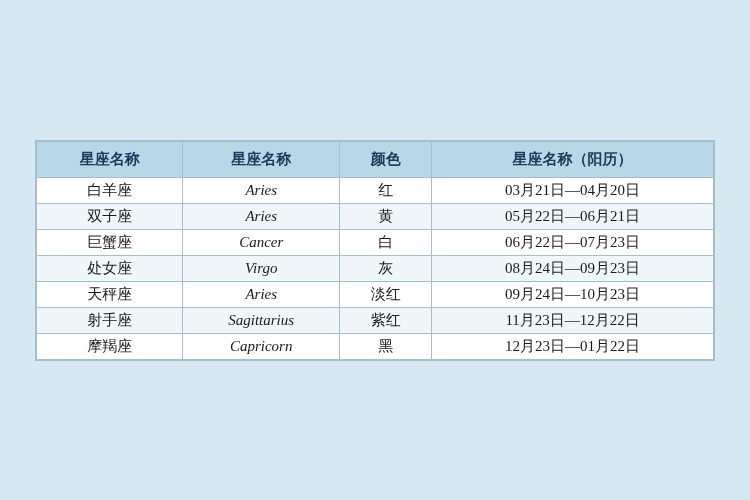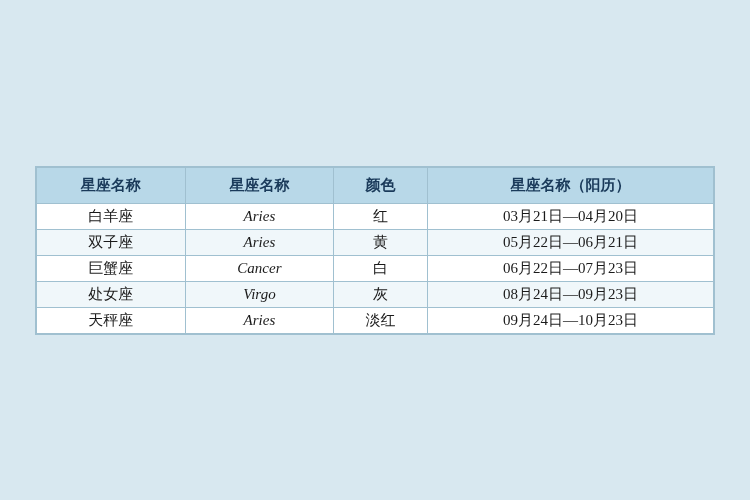"射手座" tr { html: none -> <tr> <td>射手座</td> <td>Sagittarius</td> <td>紫红</td> <td>11月23日—12月22日</td> </tr> }
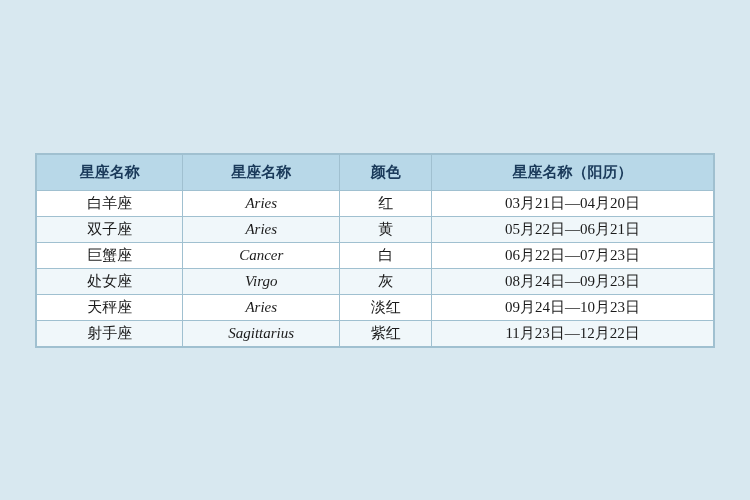"摩羯座" tr { html: none -> <tr> <td>摩羯座</td> <td>Capricorn</td> <td>黑</td> <td>12月23日—01月22日</td> </tr> }
